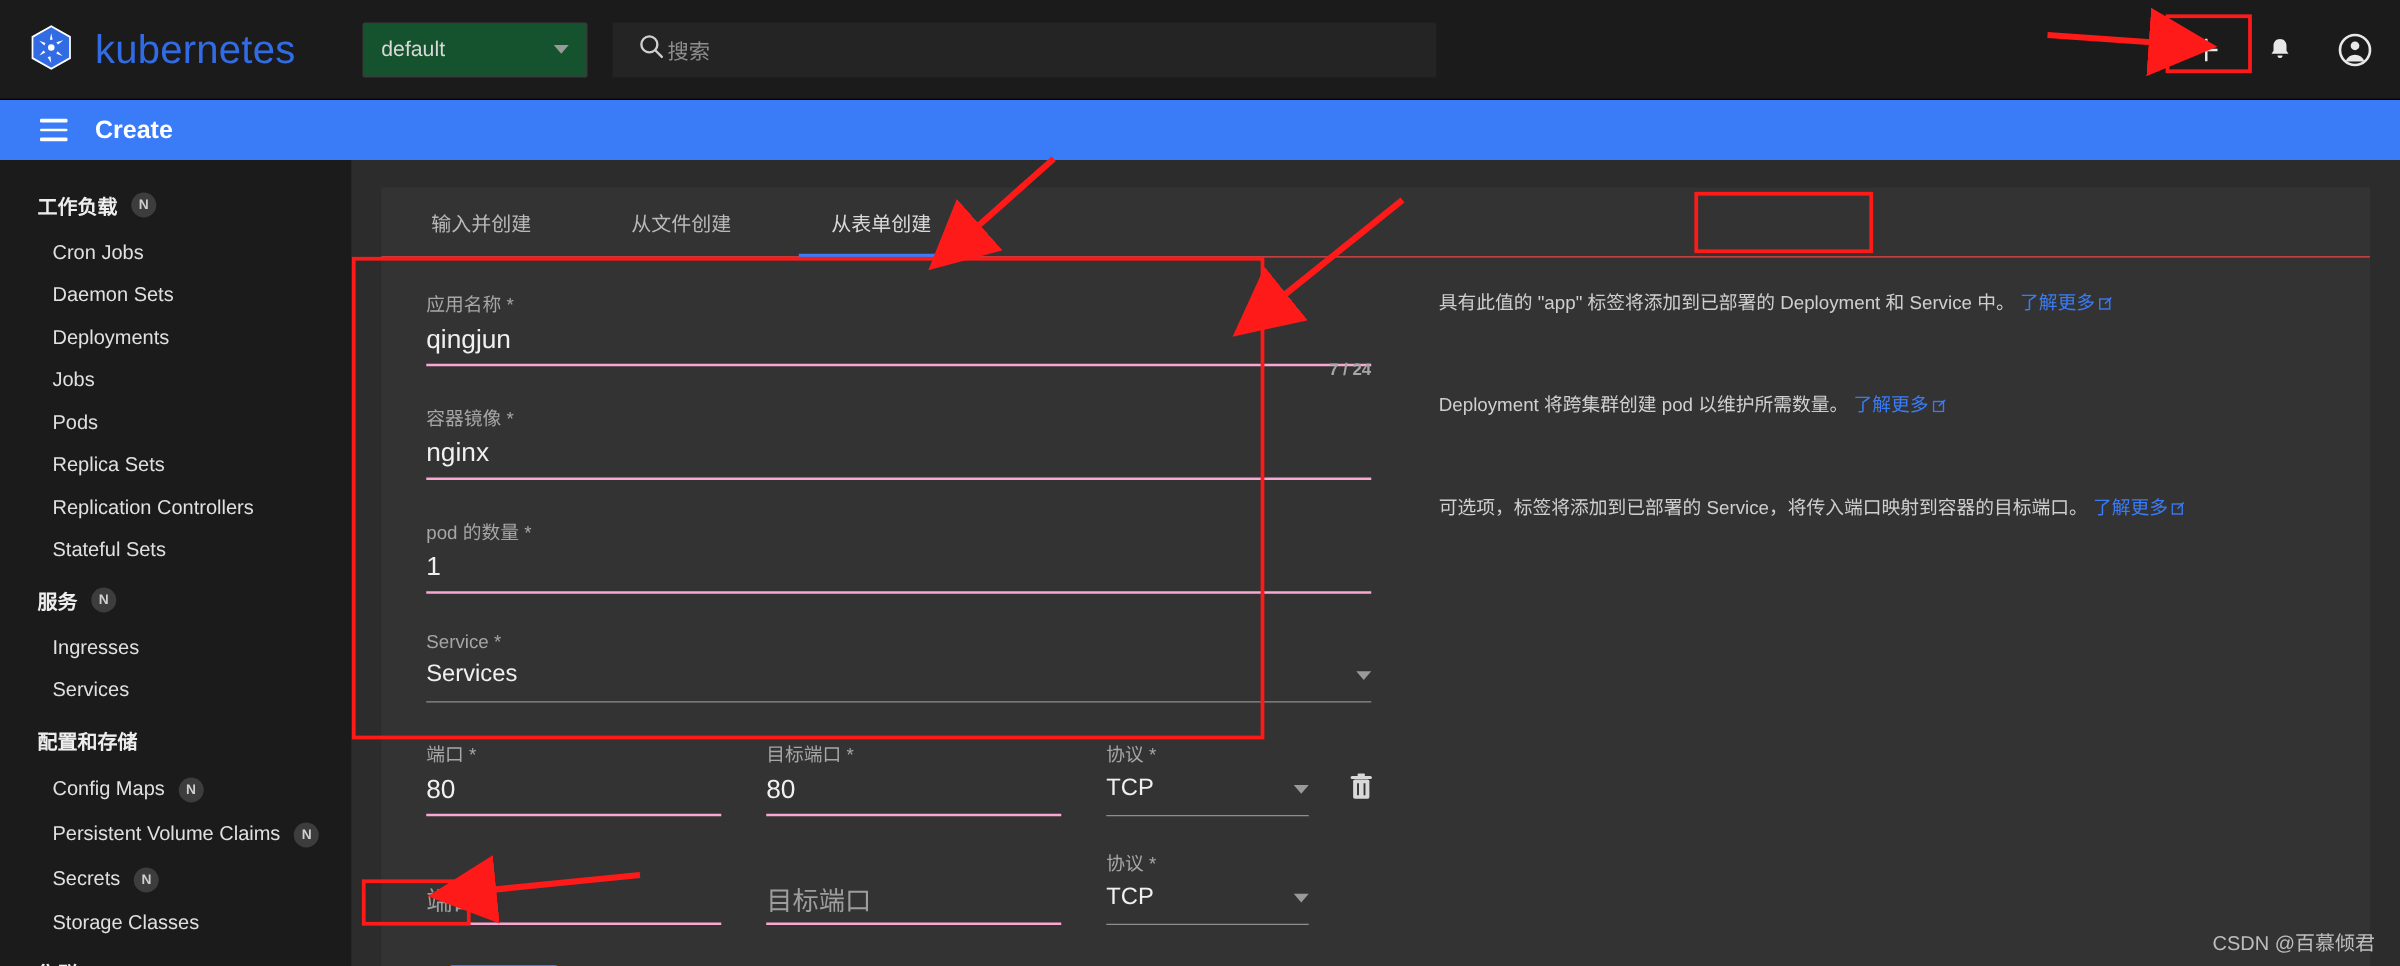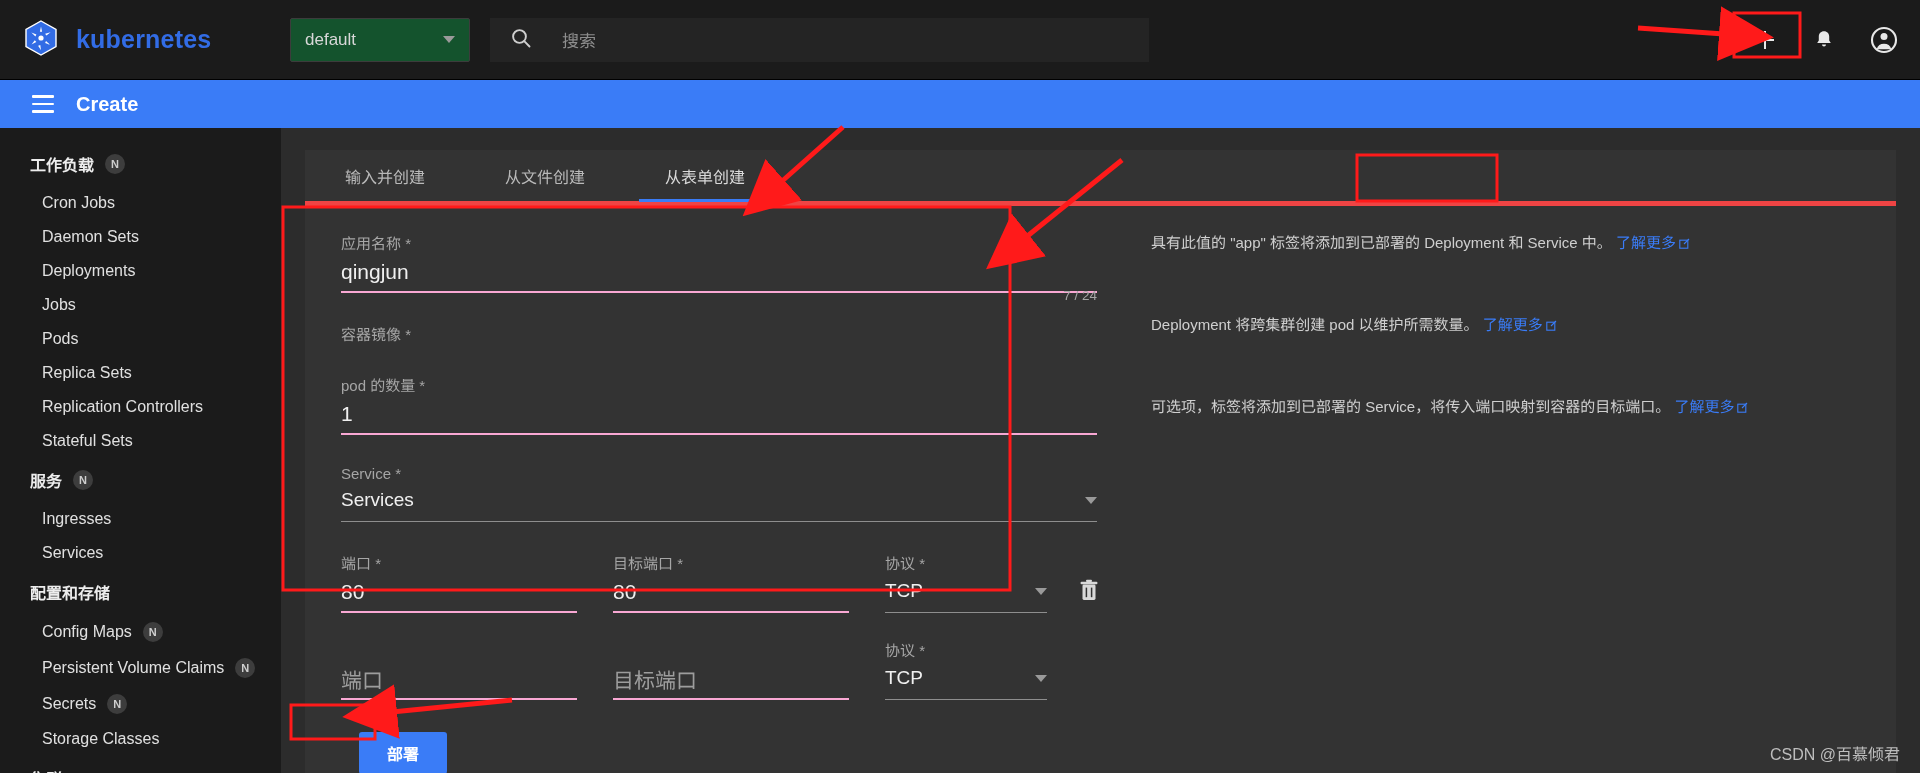"kubernetes" .brand-name { font-size: 25px -> 32px; font-weight: bold -> normal }
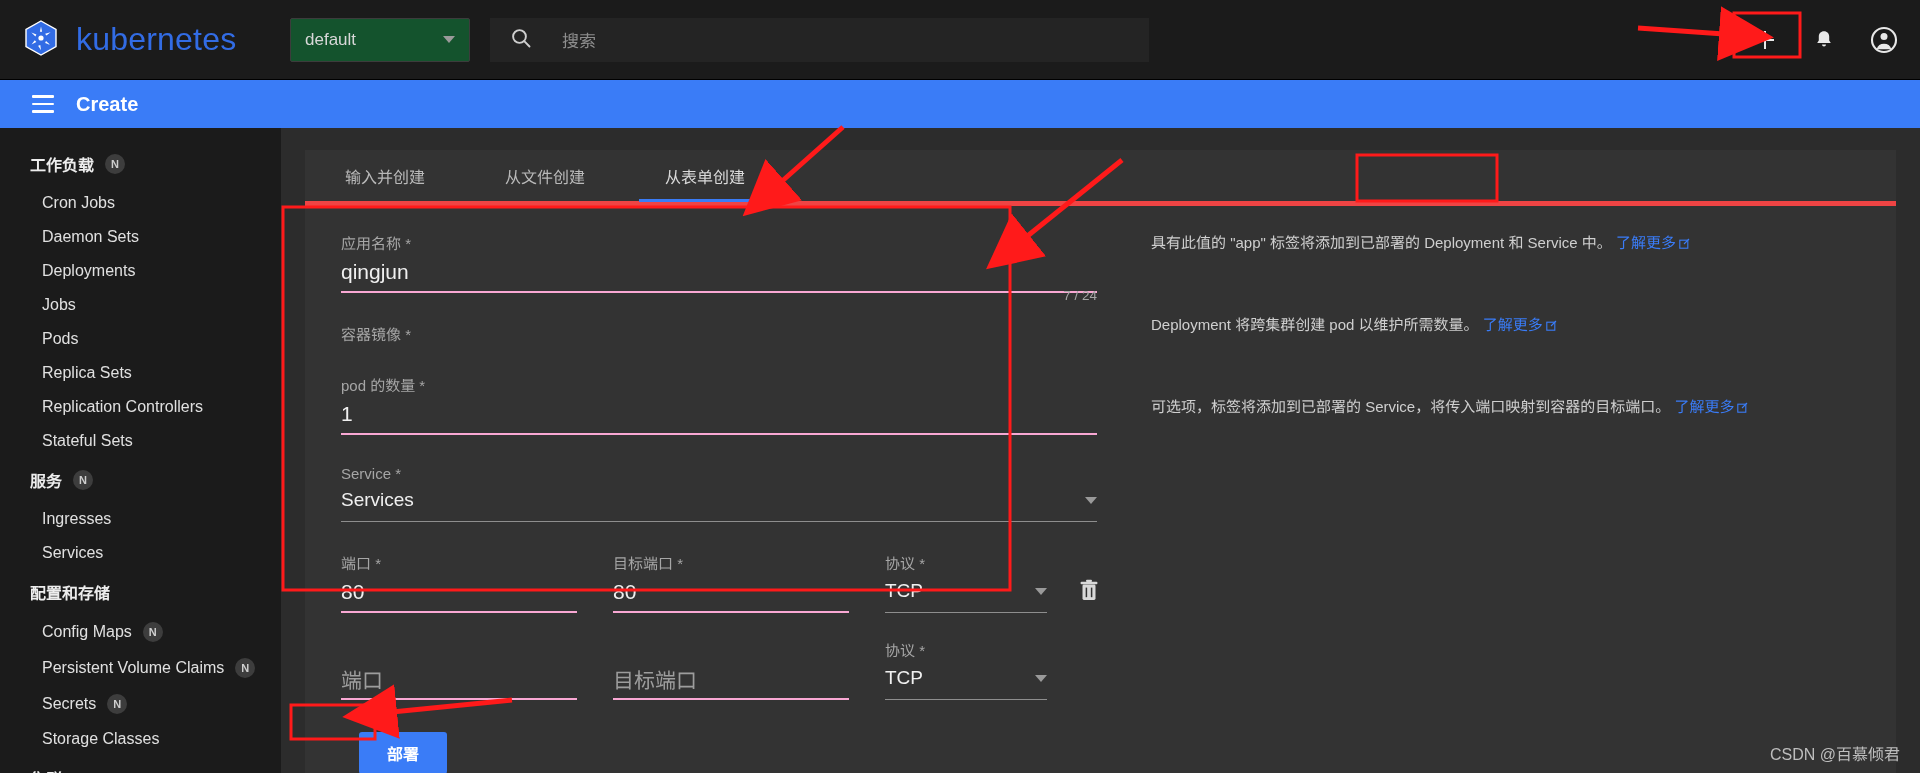"搜索" .searchbox { gap: 30px -> 2px }
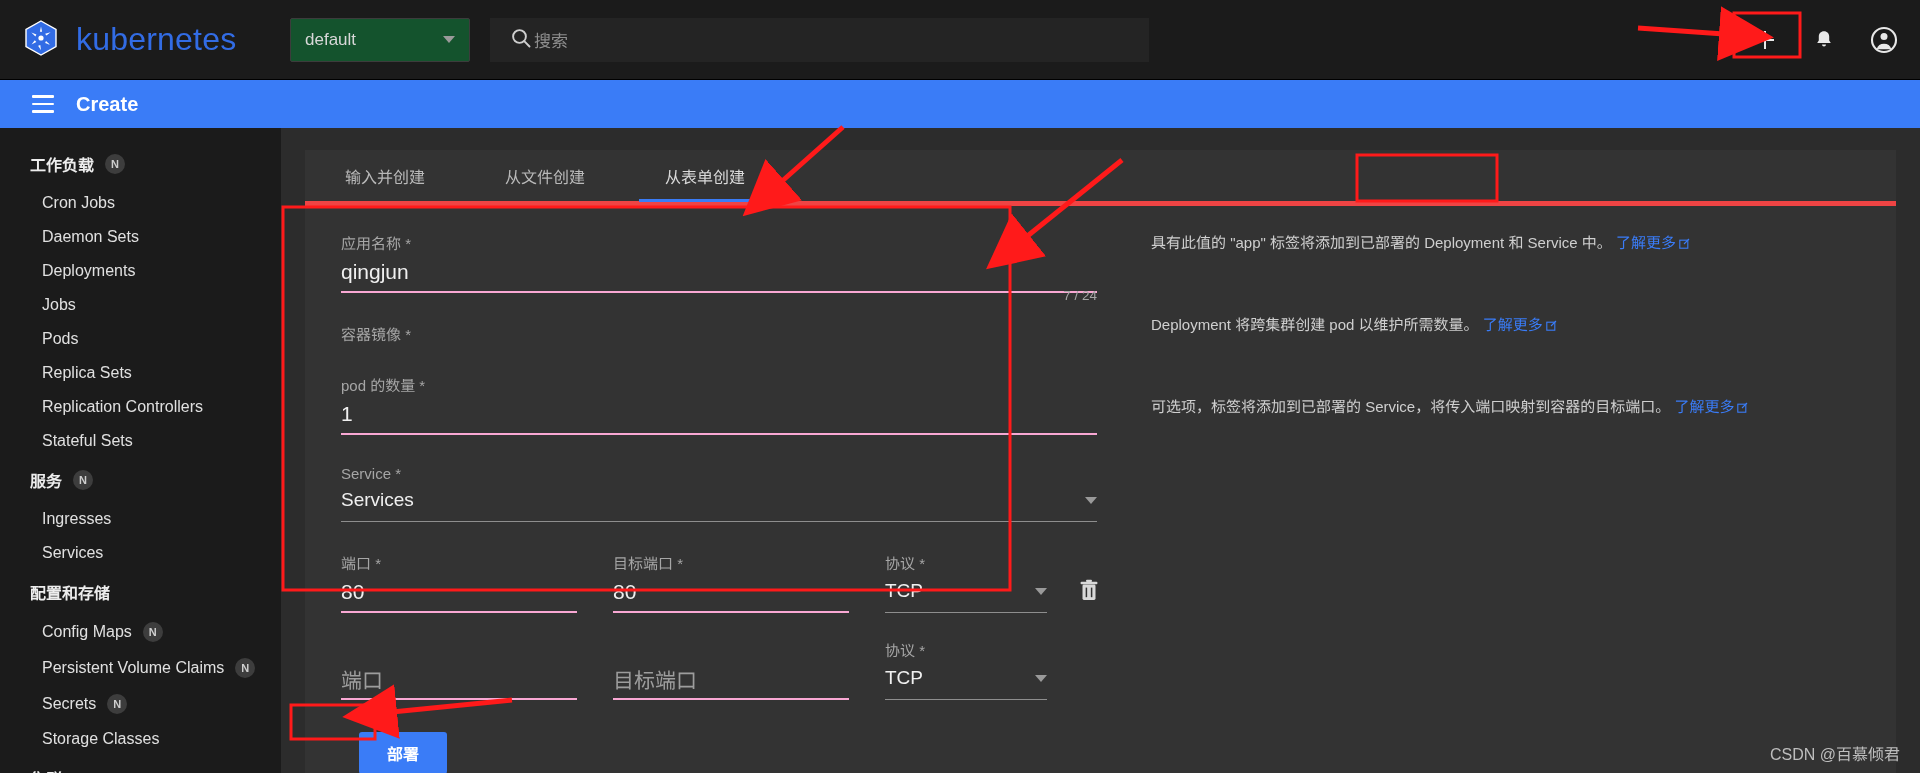"输入并创建" .tabs { border-bottom: 5px solid #ef4444 -> 1px solid #ef4444 }
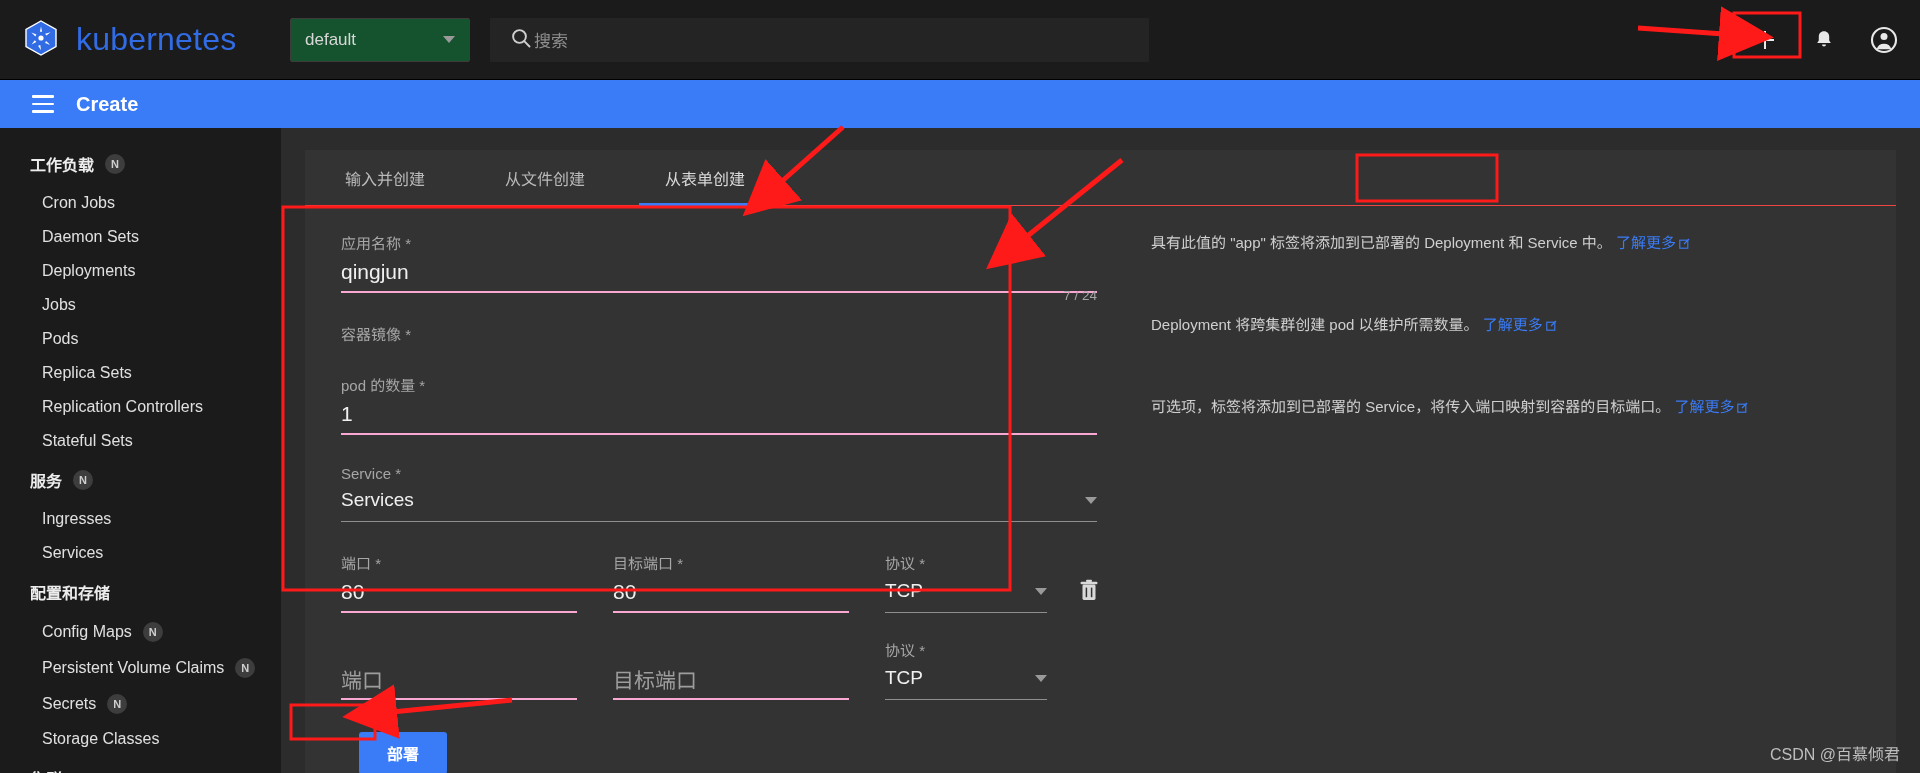"7 / 24" .counter { font-weight: none -> bold }
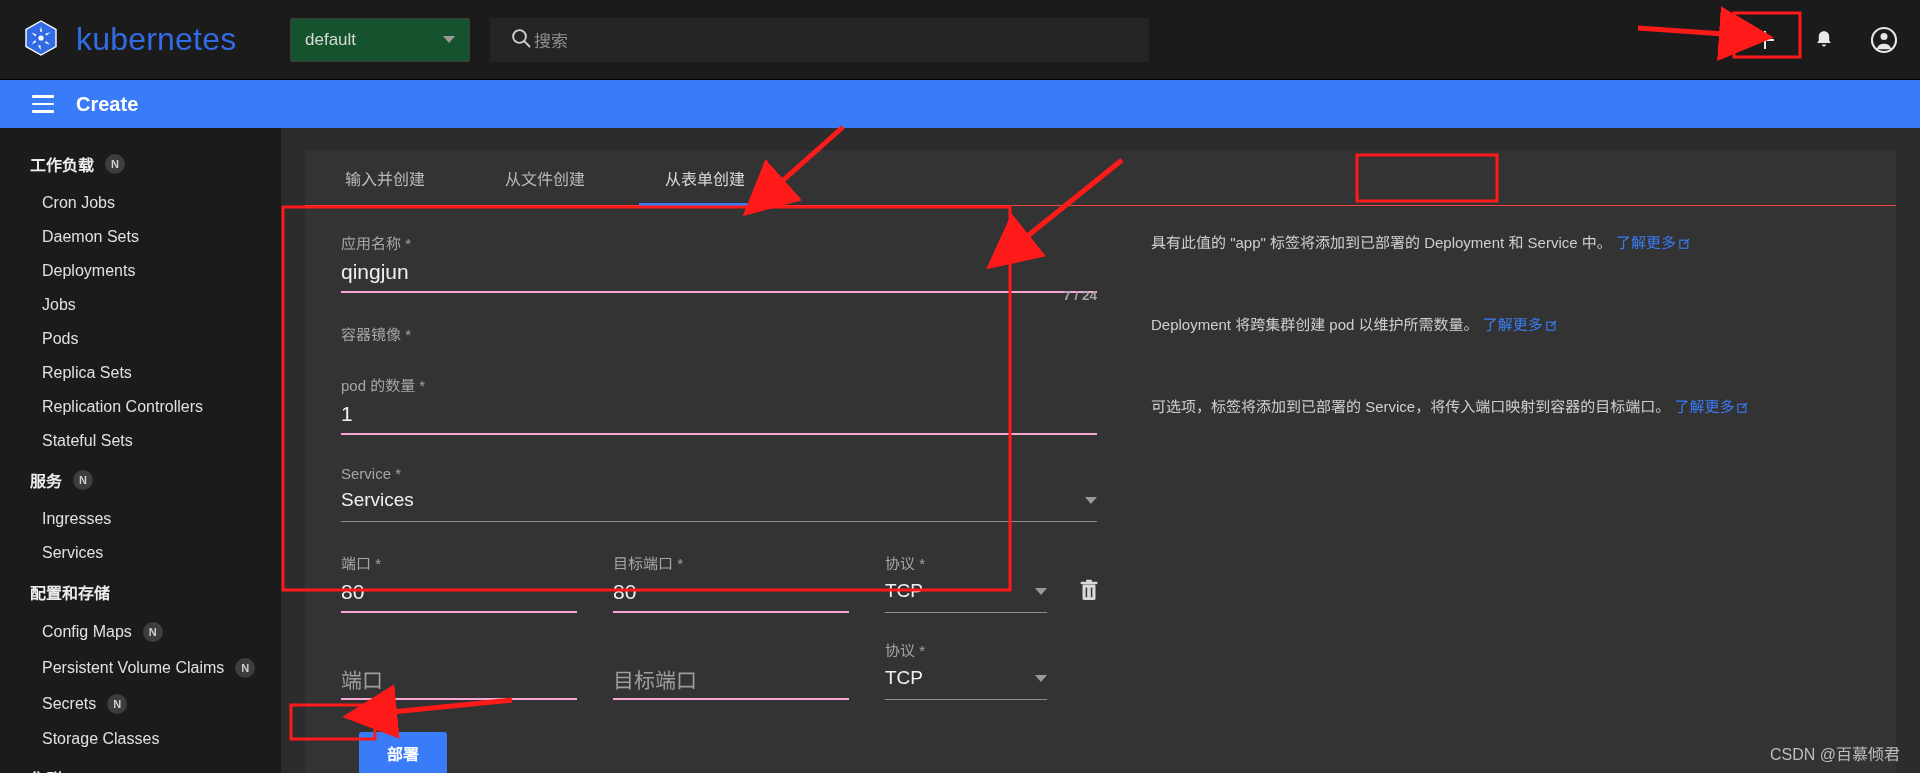"nginx" div.field-value { html: none -> <div>nginx</div> }
